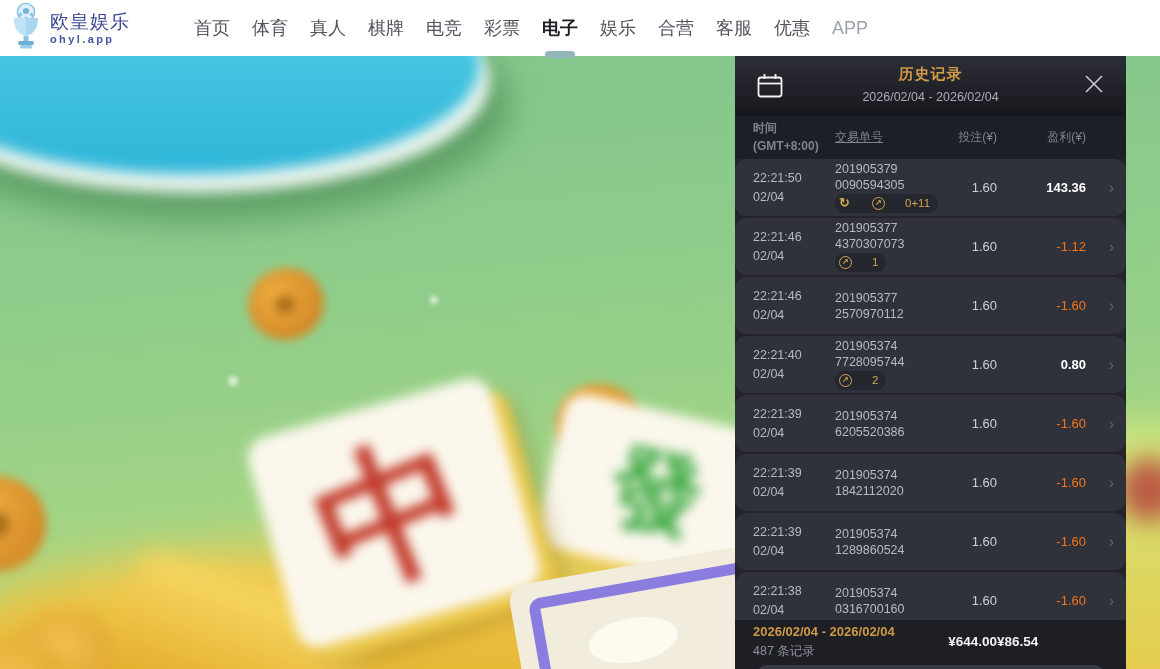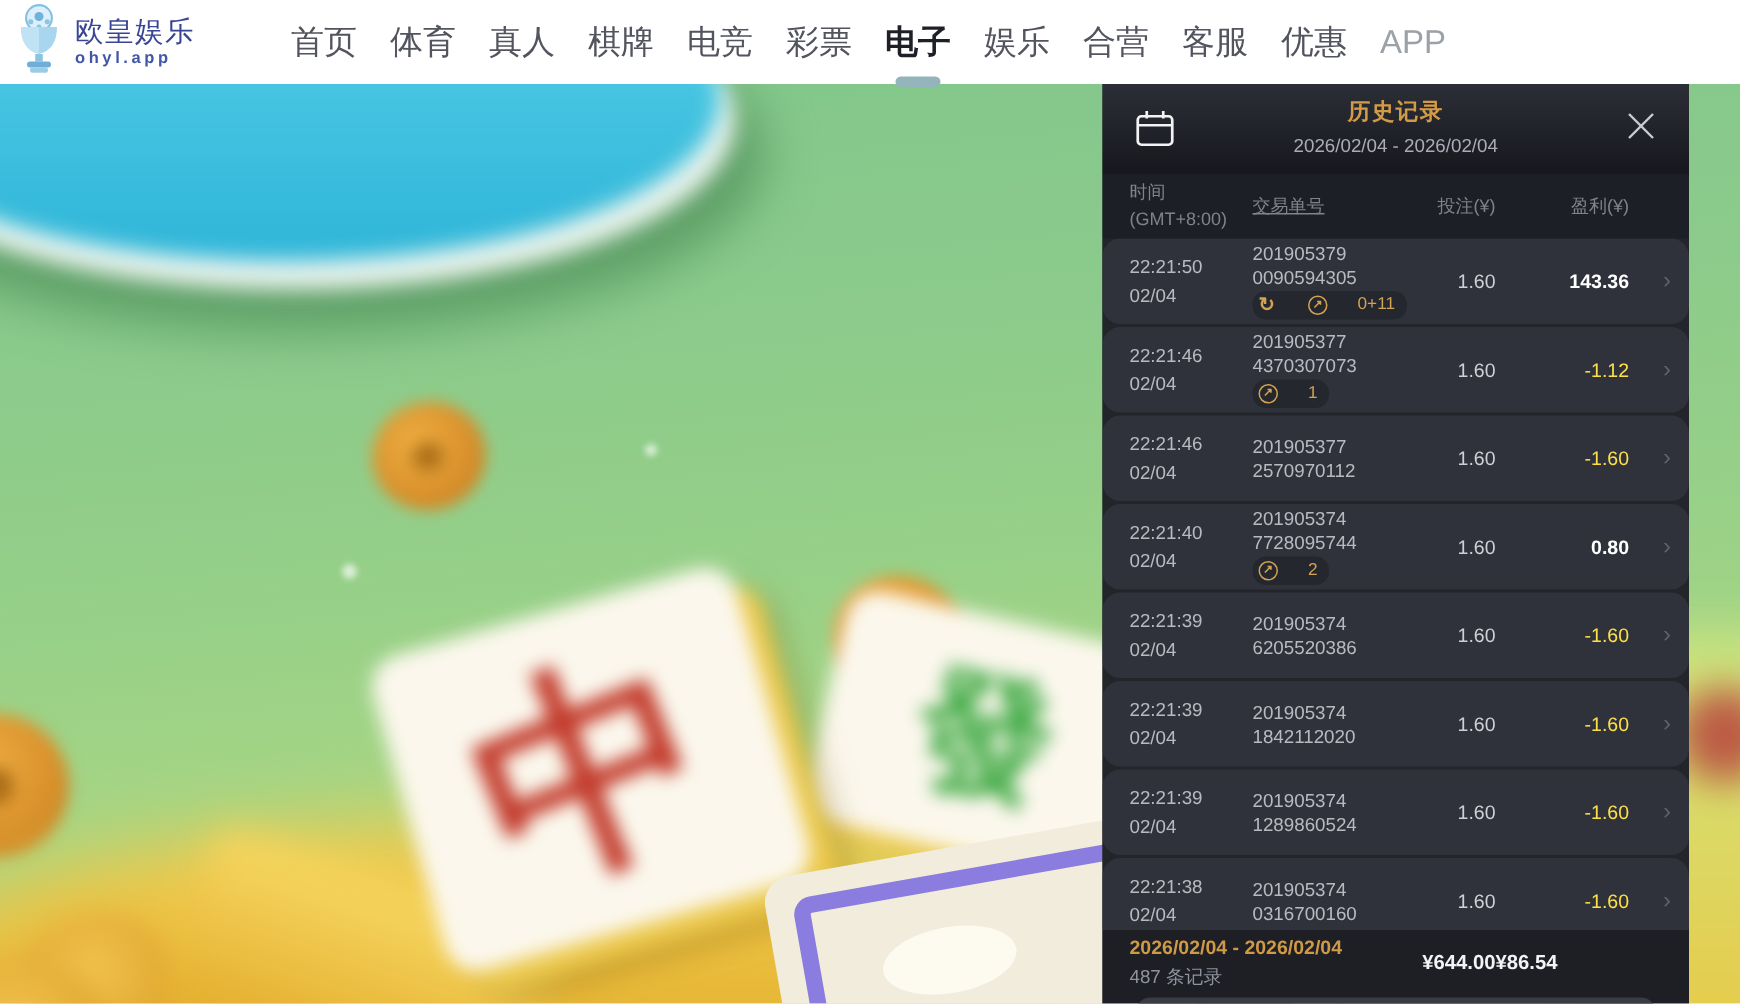"首页" .nav-item { font-size: 22px -> 18px }
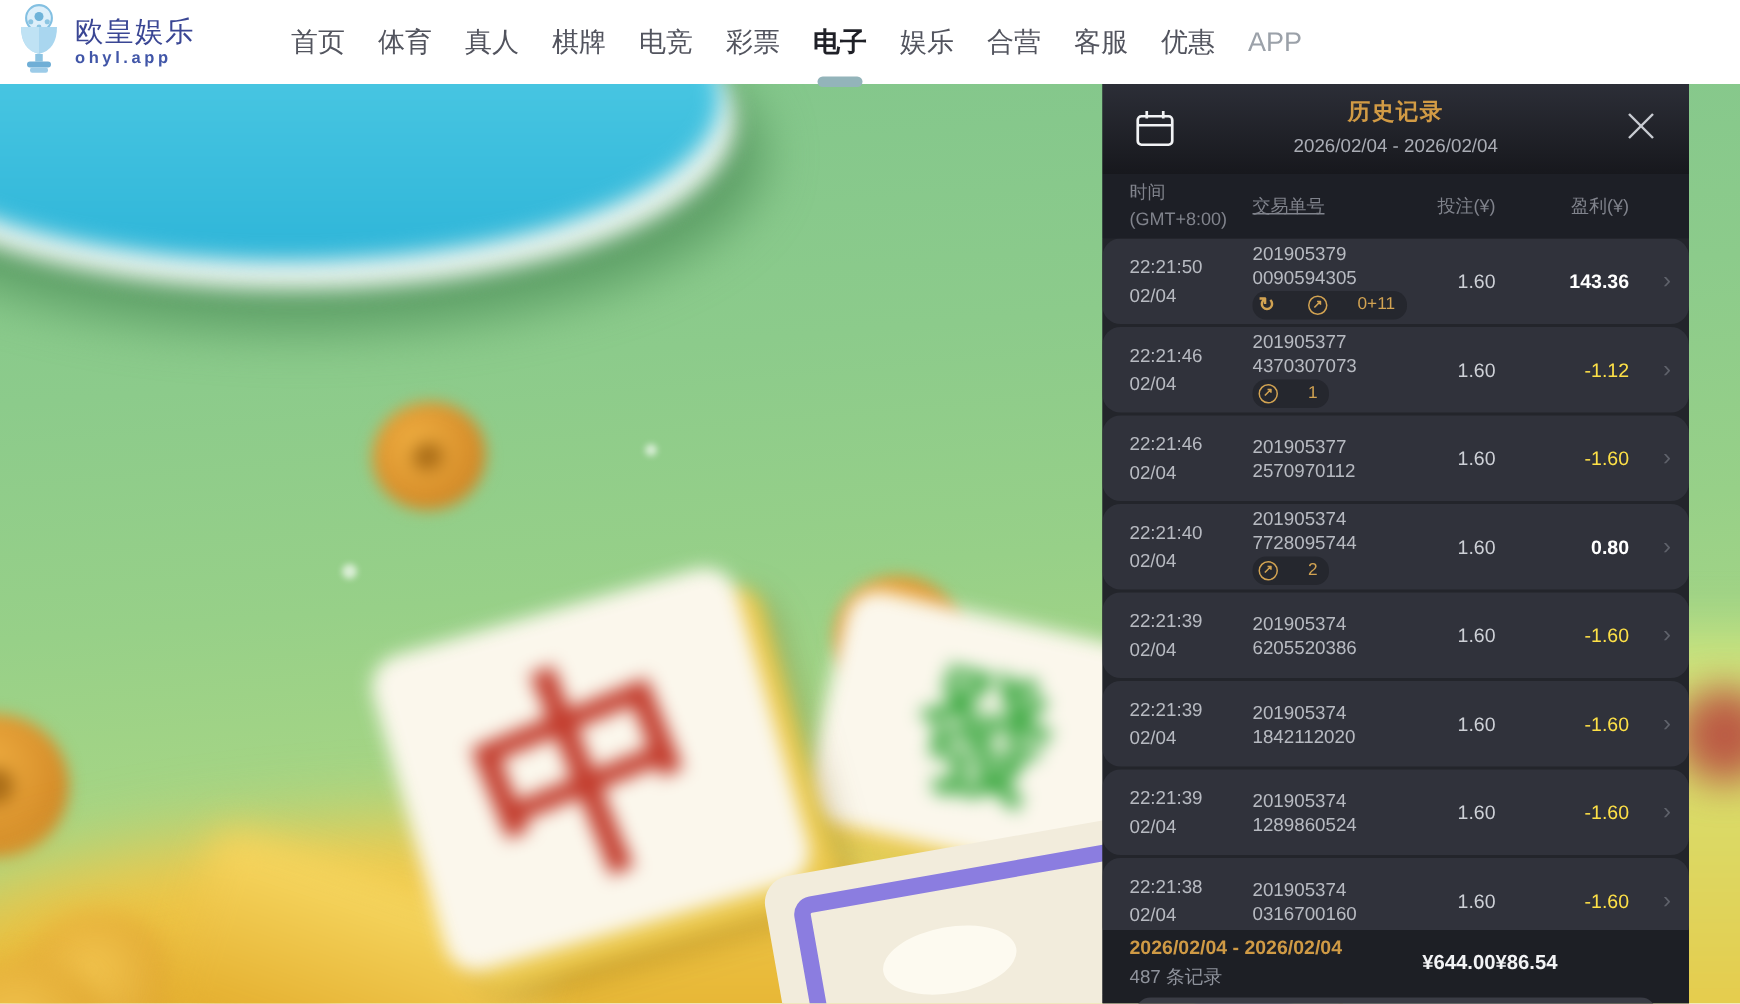"时间" .col-time { font-weight: none -> bold }
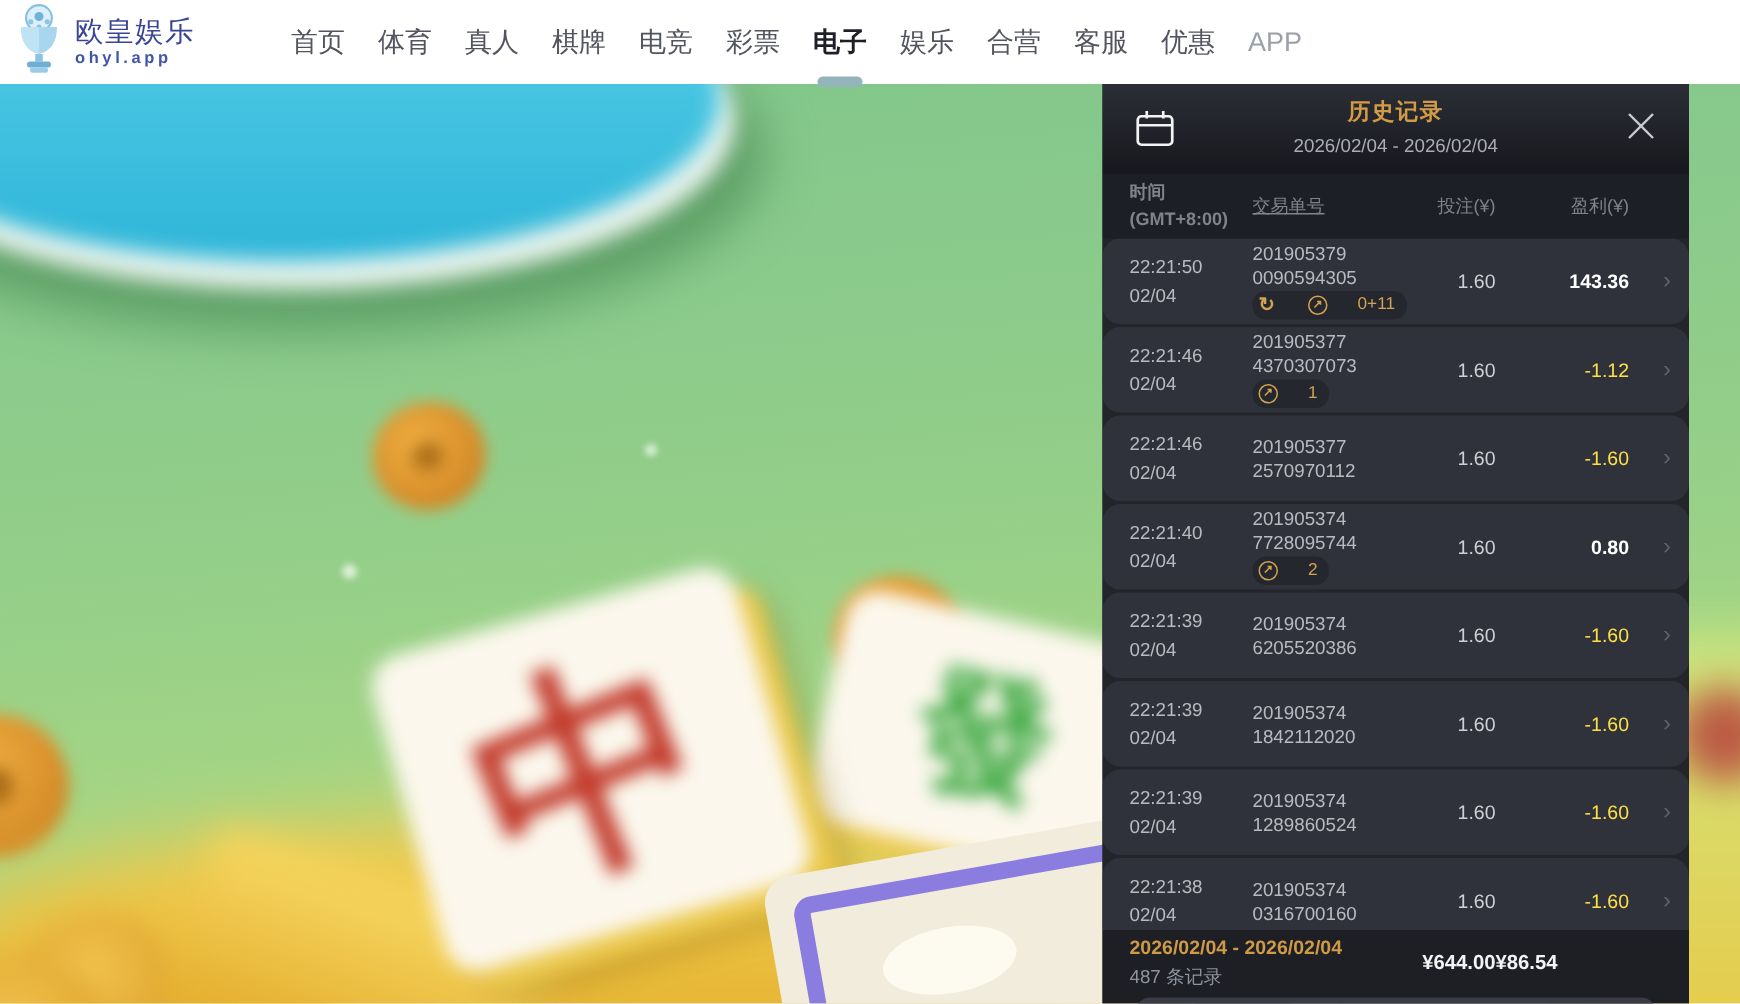"-1.12" .r-profit { color: #fde047 -> #f97316 }
